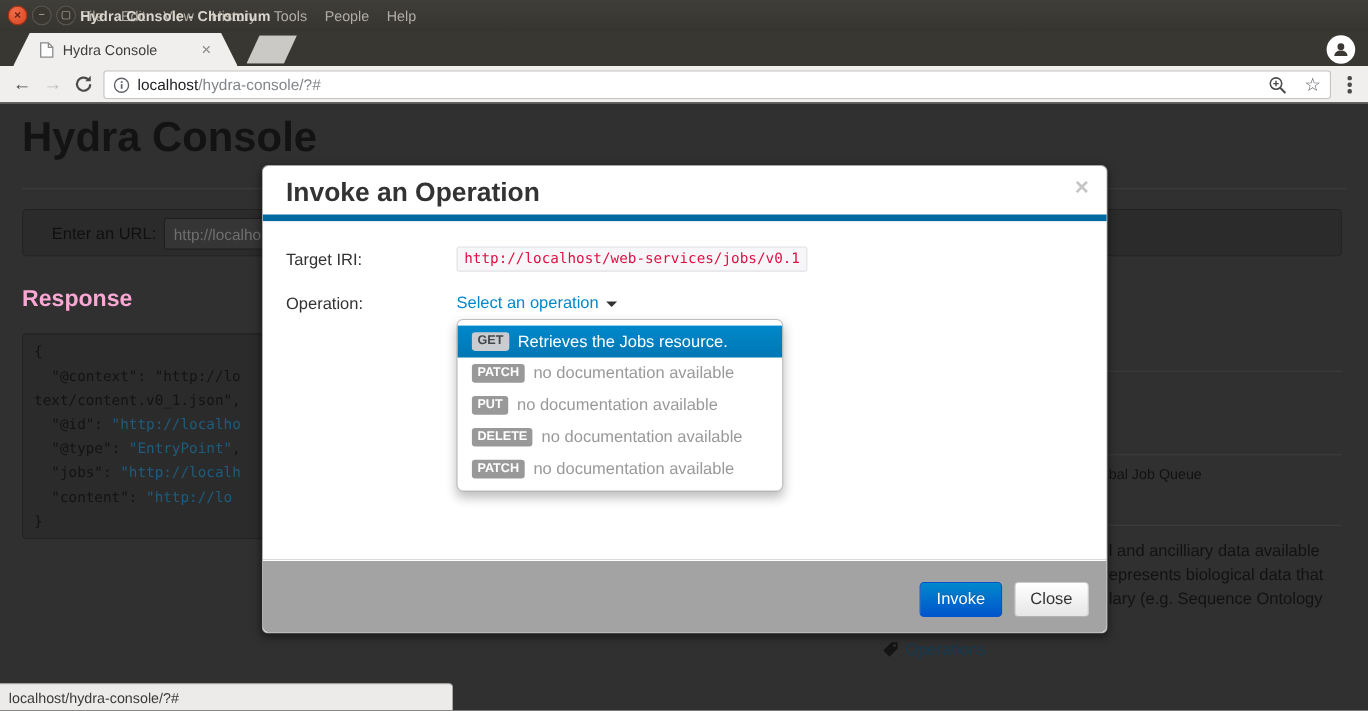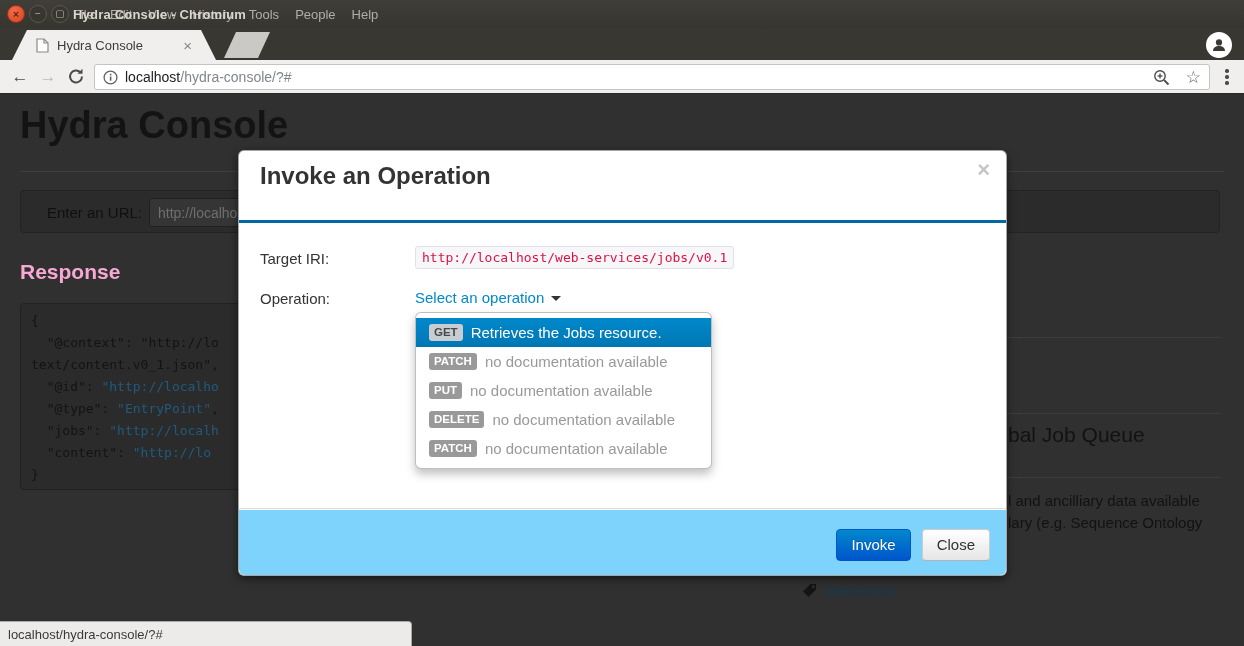"Invoke an Operation" .modal-header { border-bottom: 3px solid #0369a1 -> 6px solid #0369a1; height: 72px -> 50px }
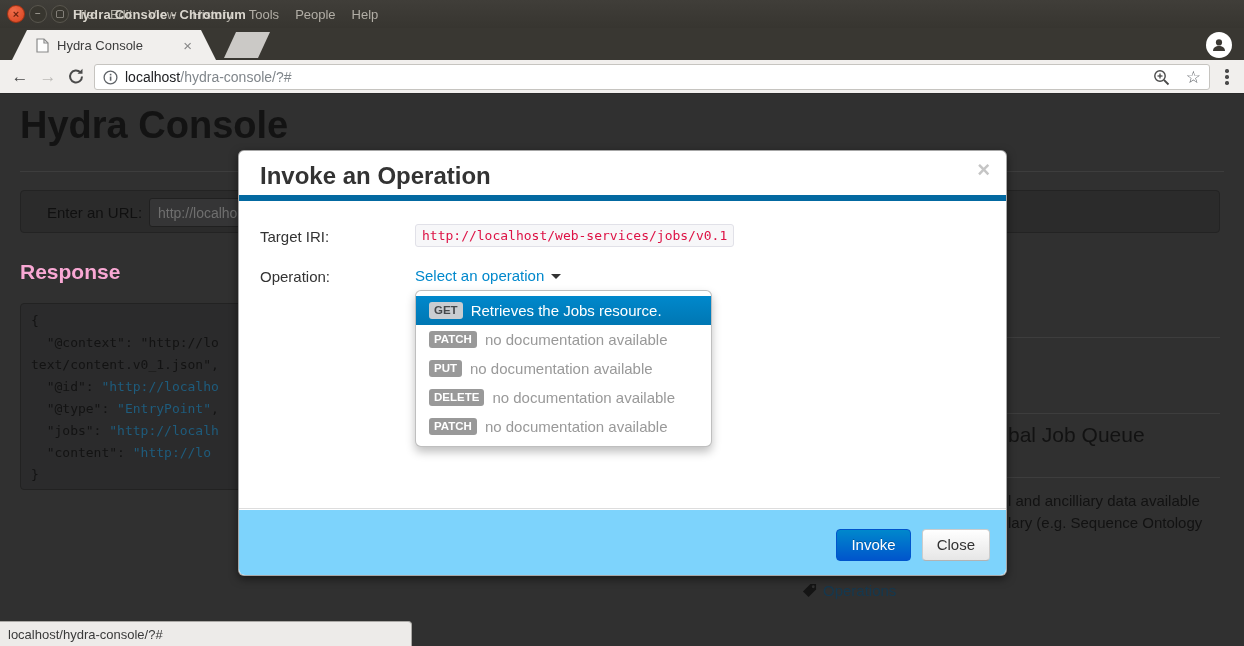"bal Job Queue" .doc-title-frag { font-size: 21px -> 13px }
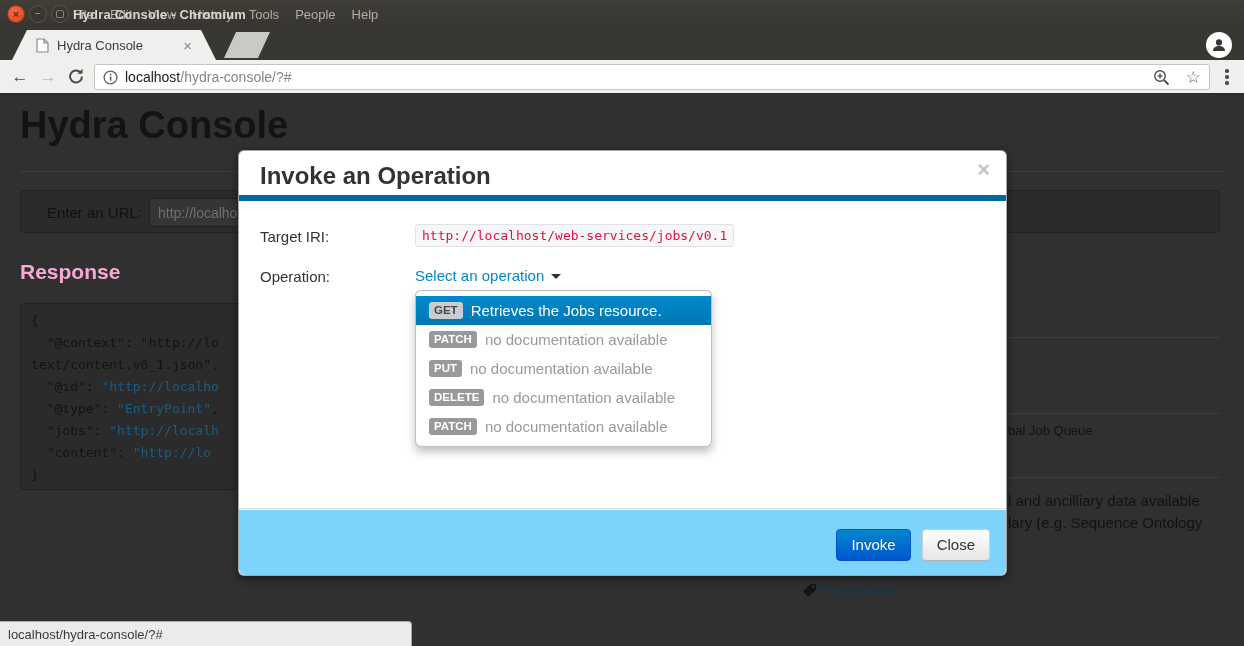"epresents biological data that" div.doc-line { html: none -> <div>epresents biological data that</div> }
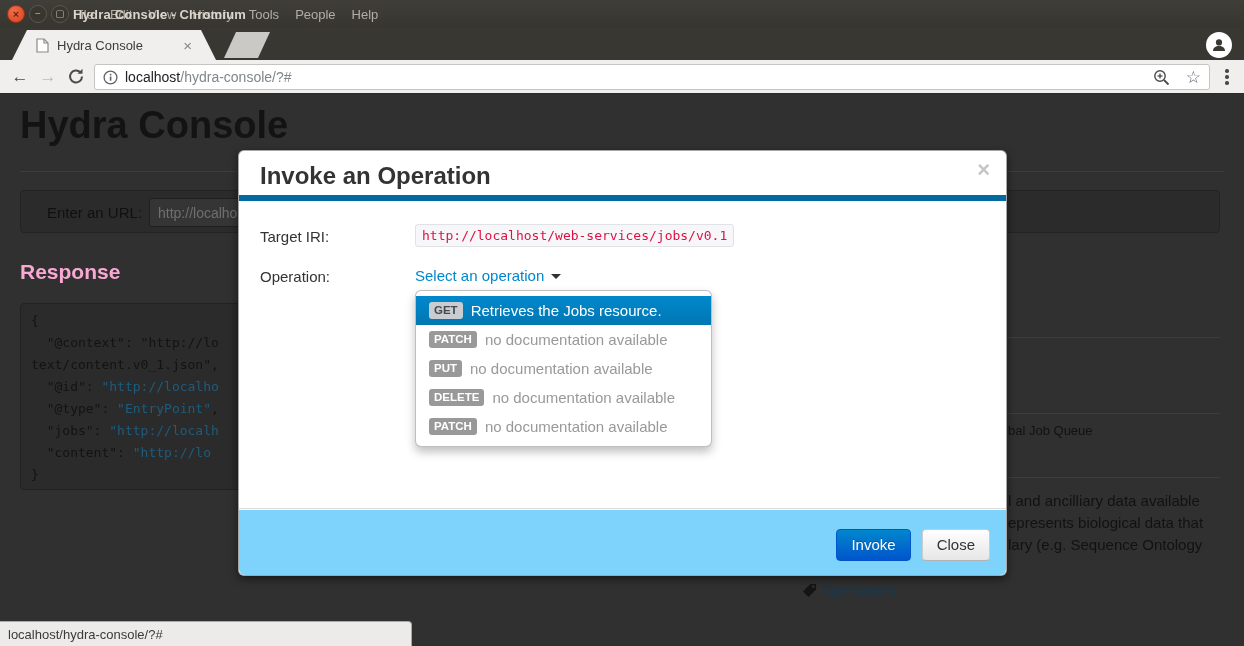"Invoke" .modal-footer { background: #7dd3fc -> #a3a3a3 }
